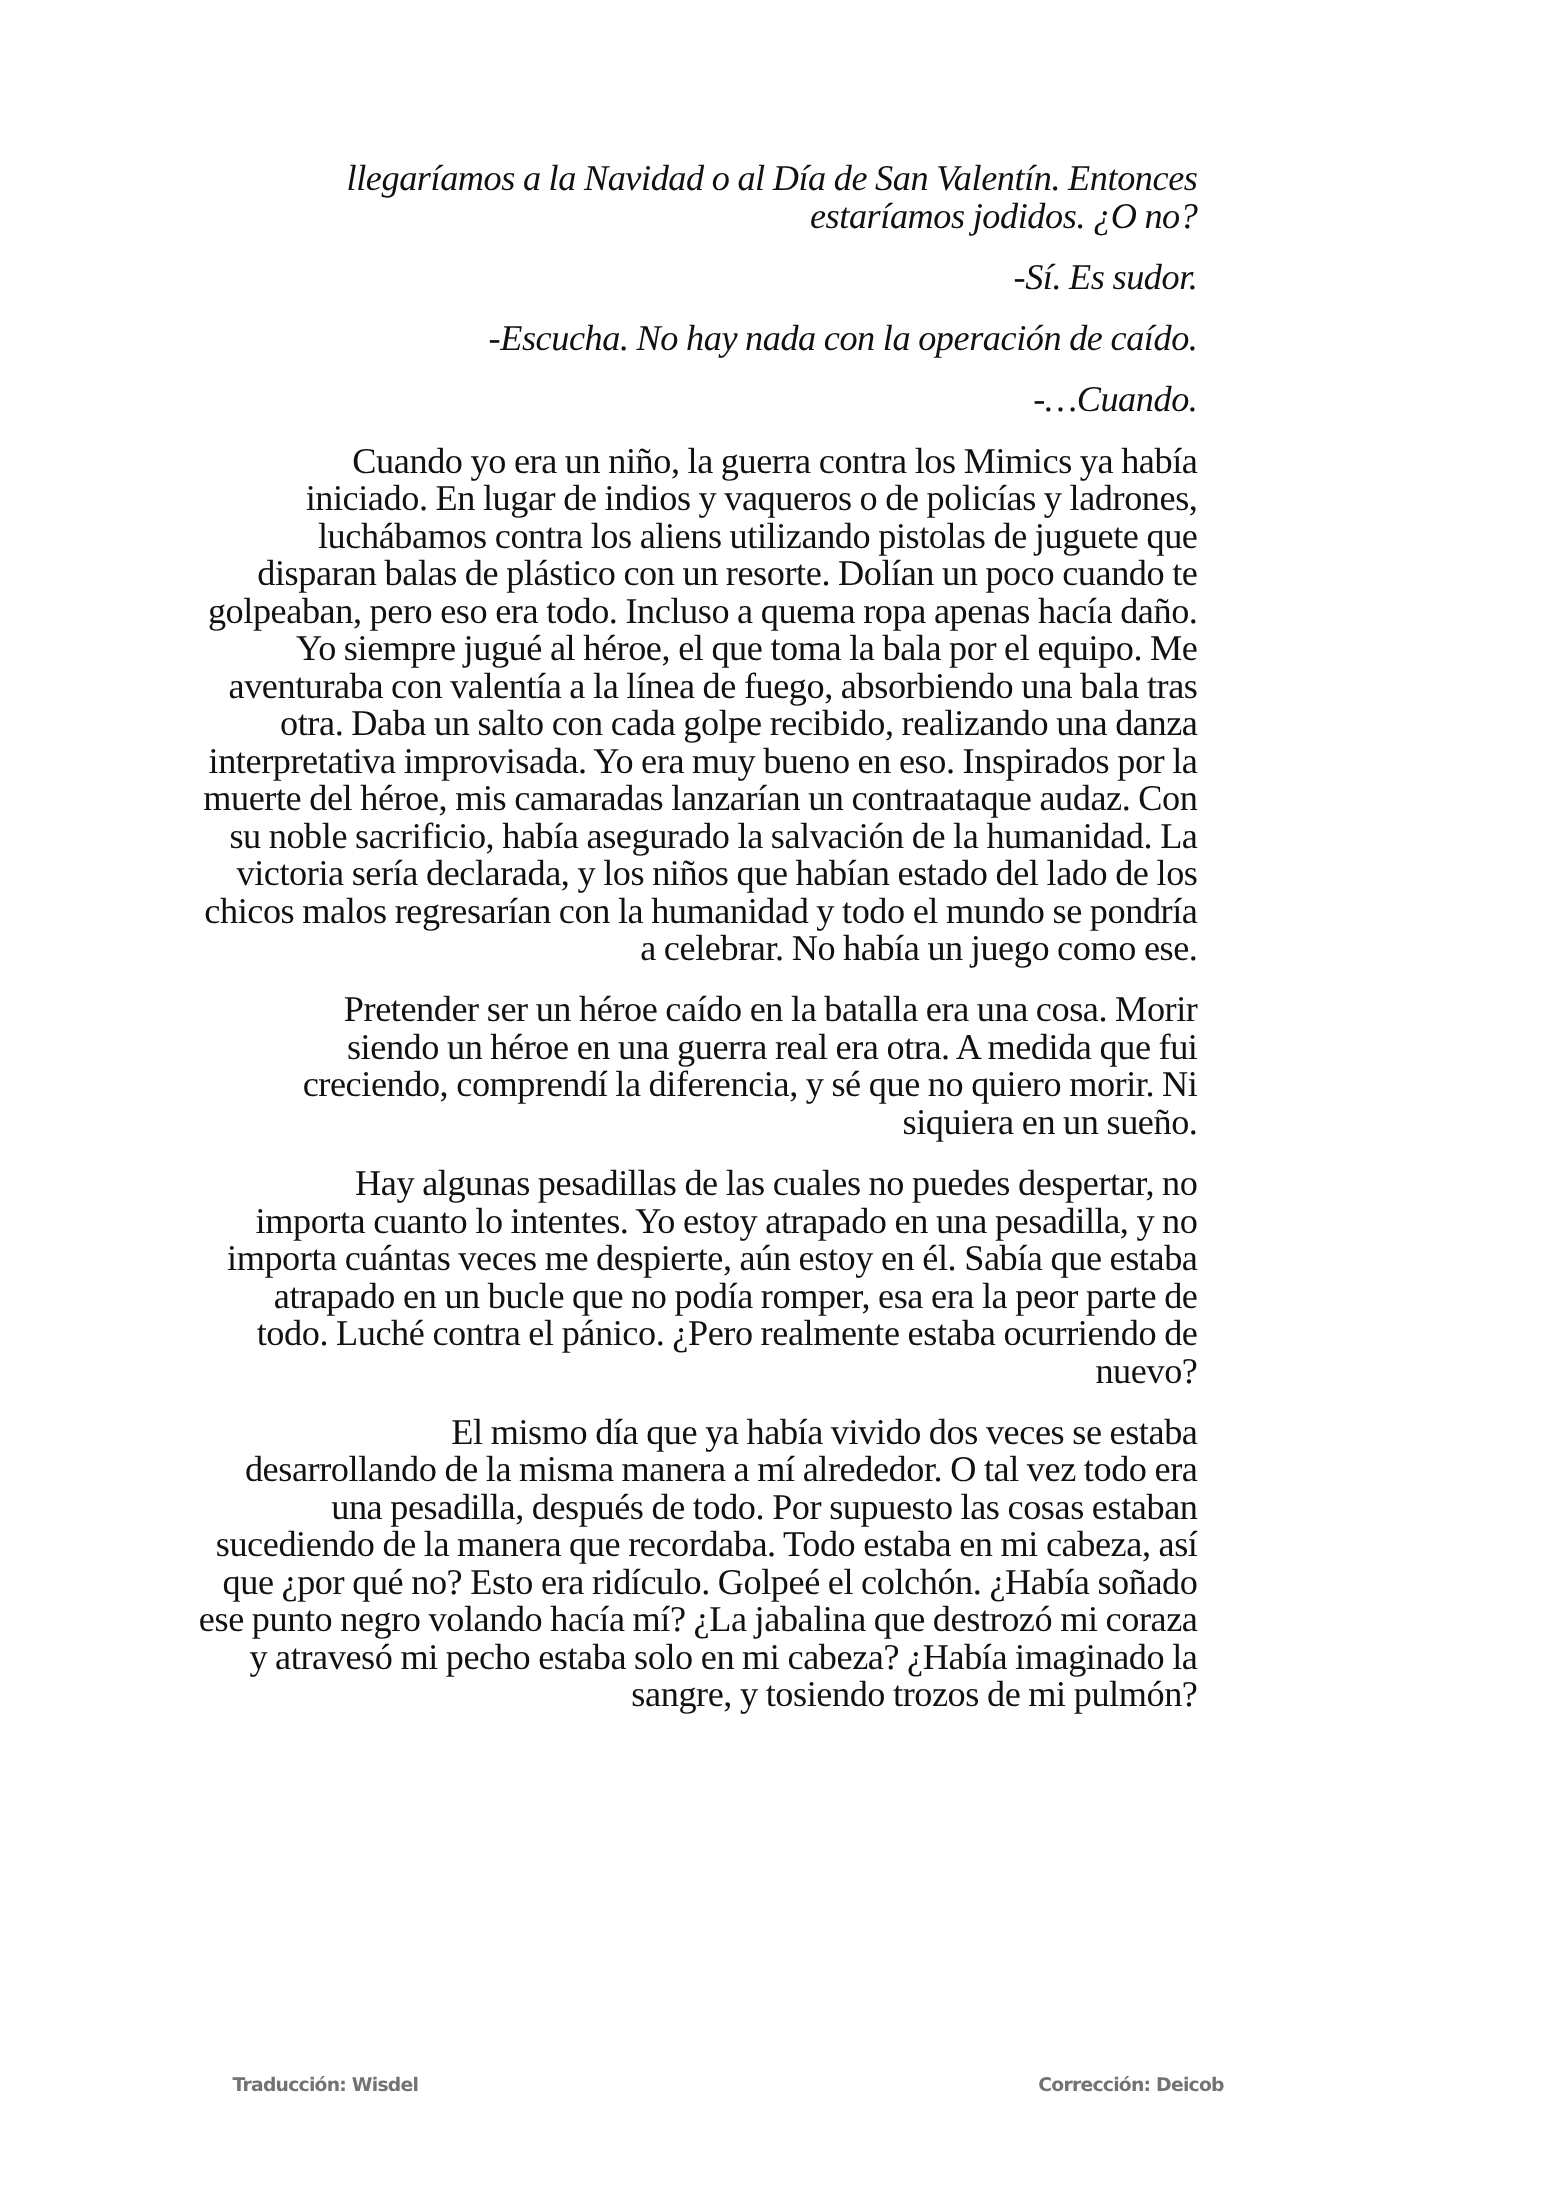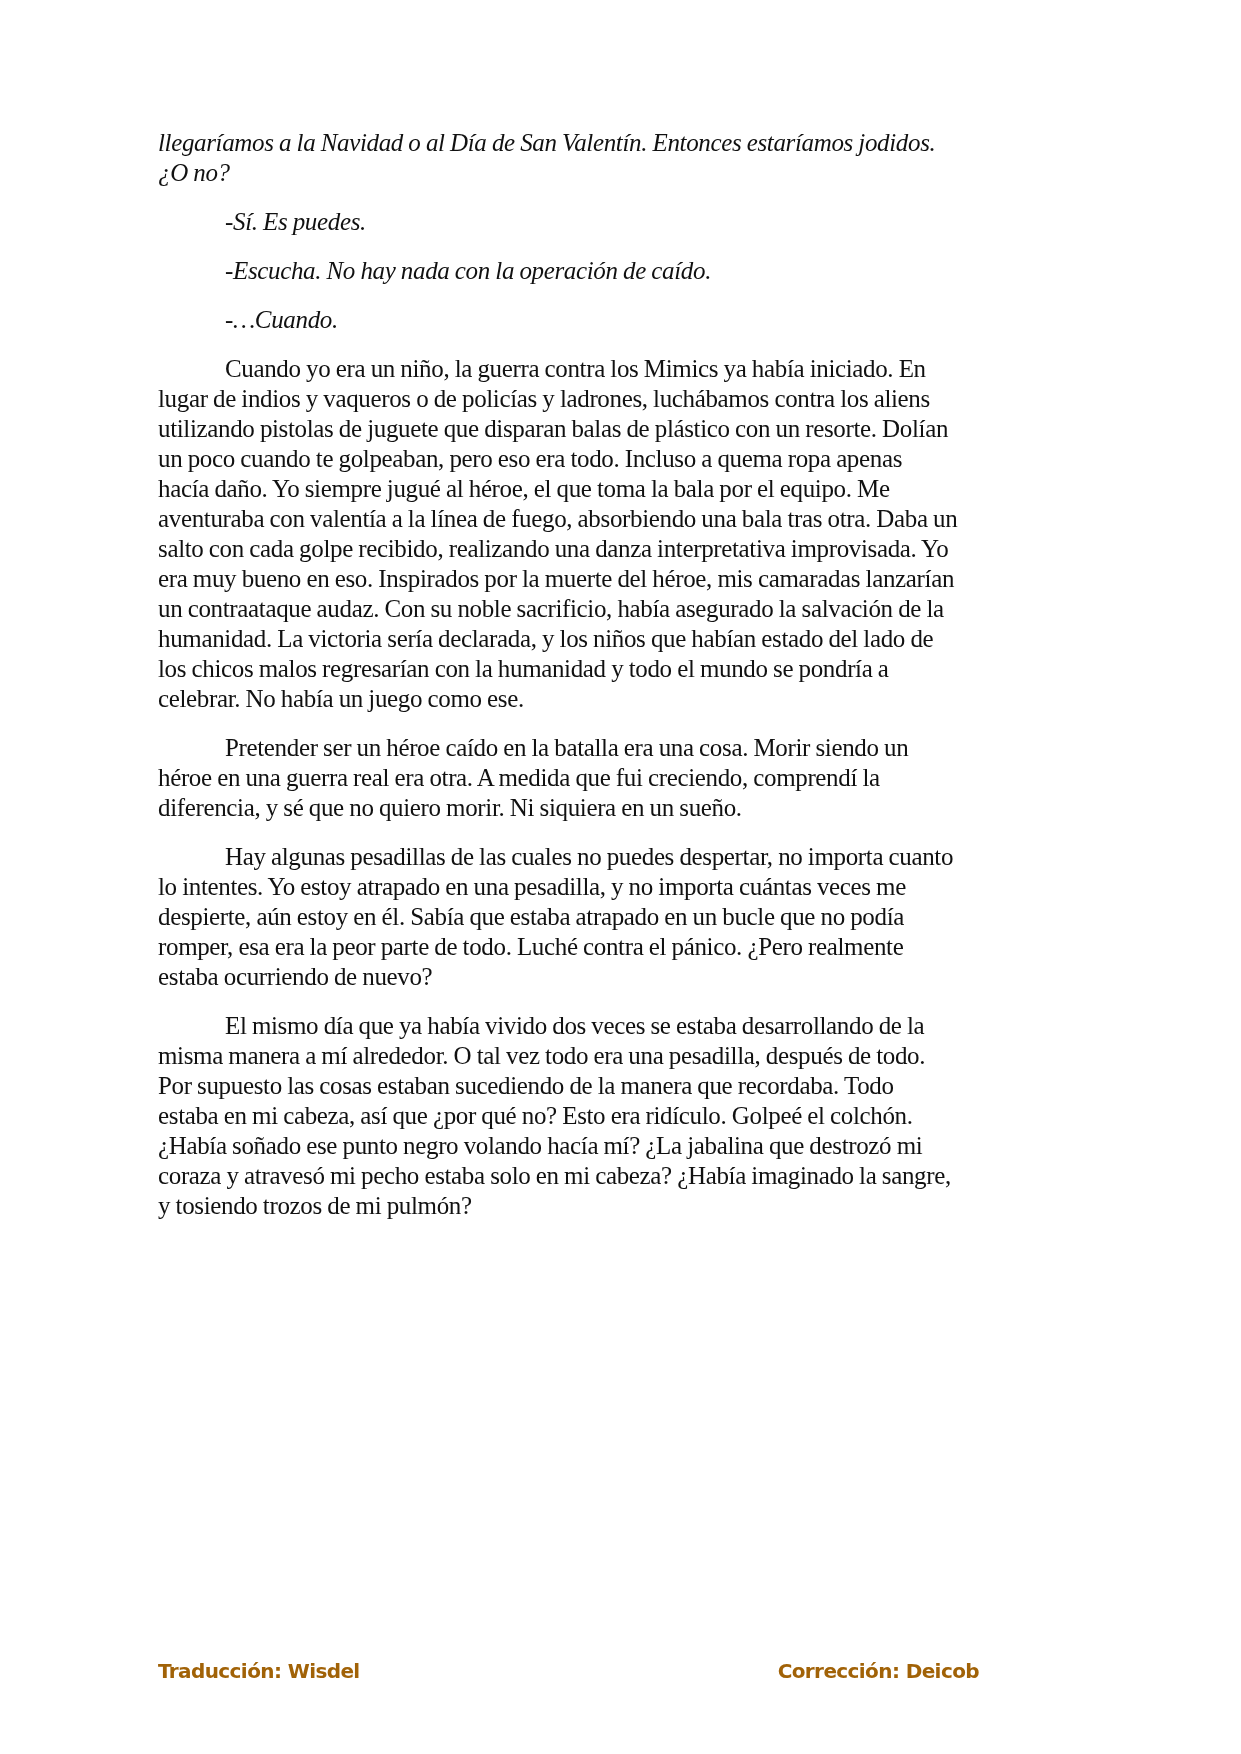"llegaríamos a la Navidad o" .page { font-size: 25px -> 29px; text-align: none -> right }
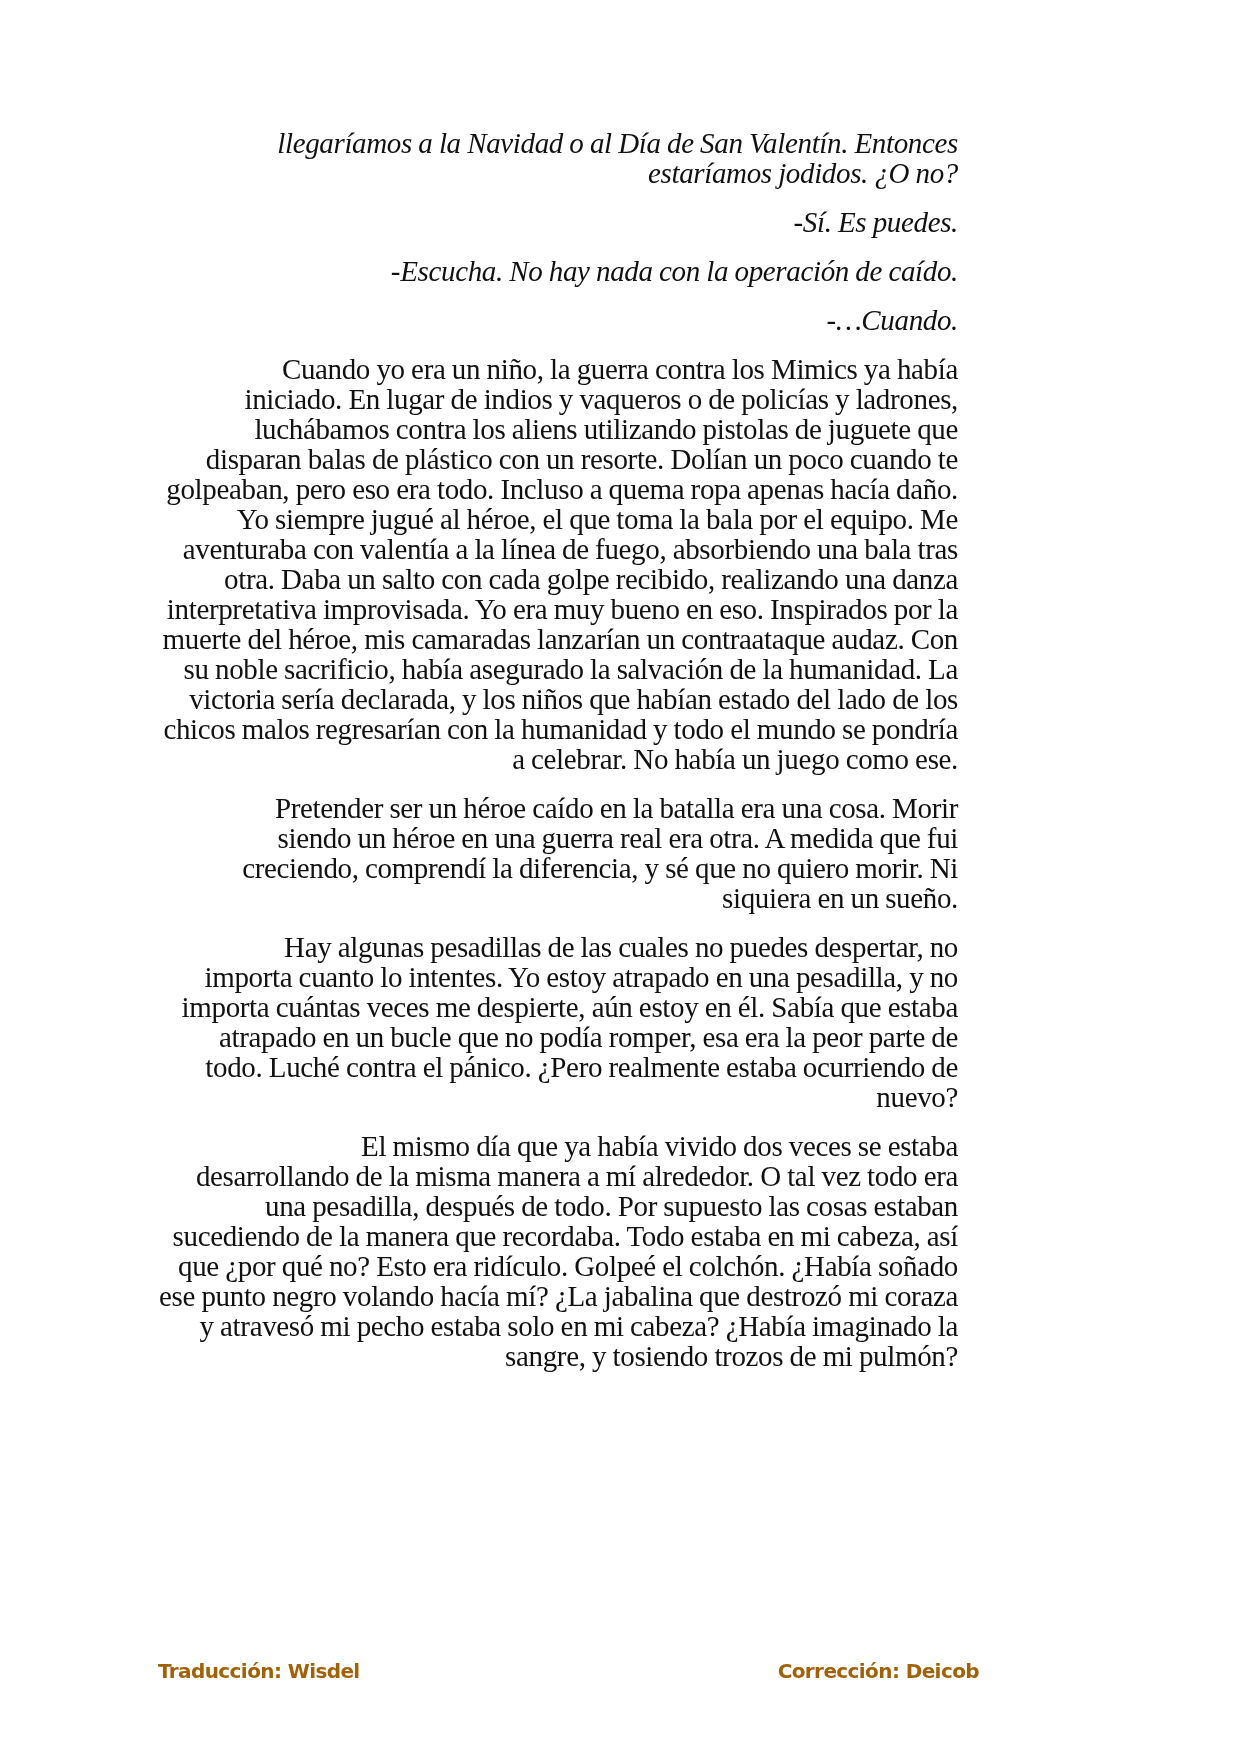"-Sí. Es puedes." p.para { text: puedes -> sudor }
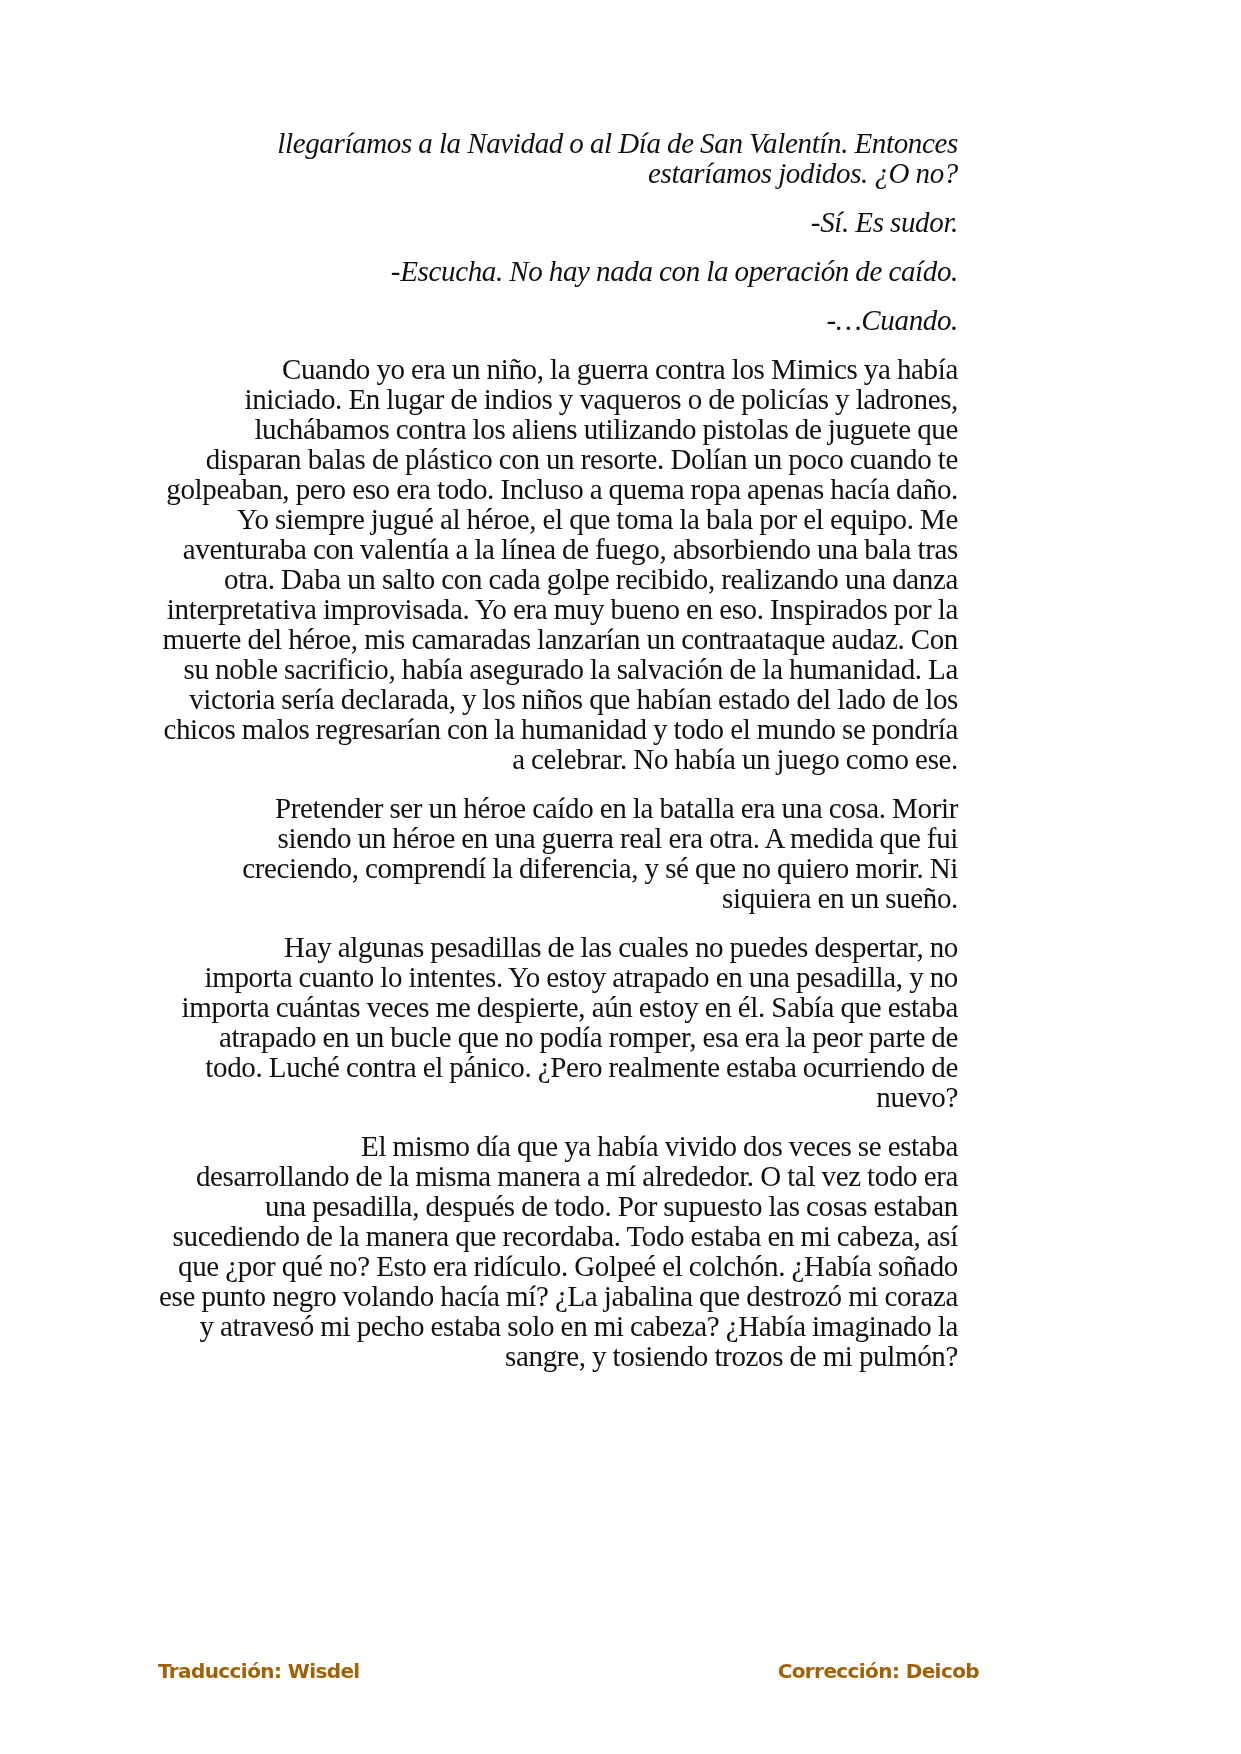"Traducción: Wisdel" .footer { color: #a16207 -> #737373; font-size: 20px -> 15px; margin-left: none -> 28px }
